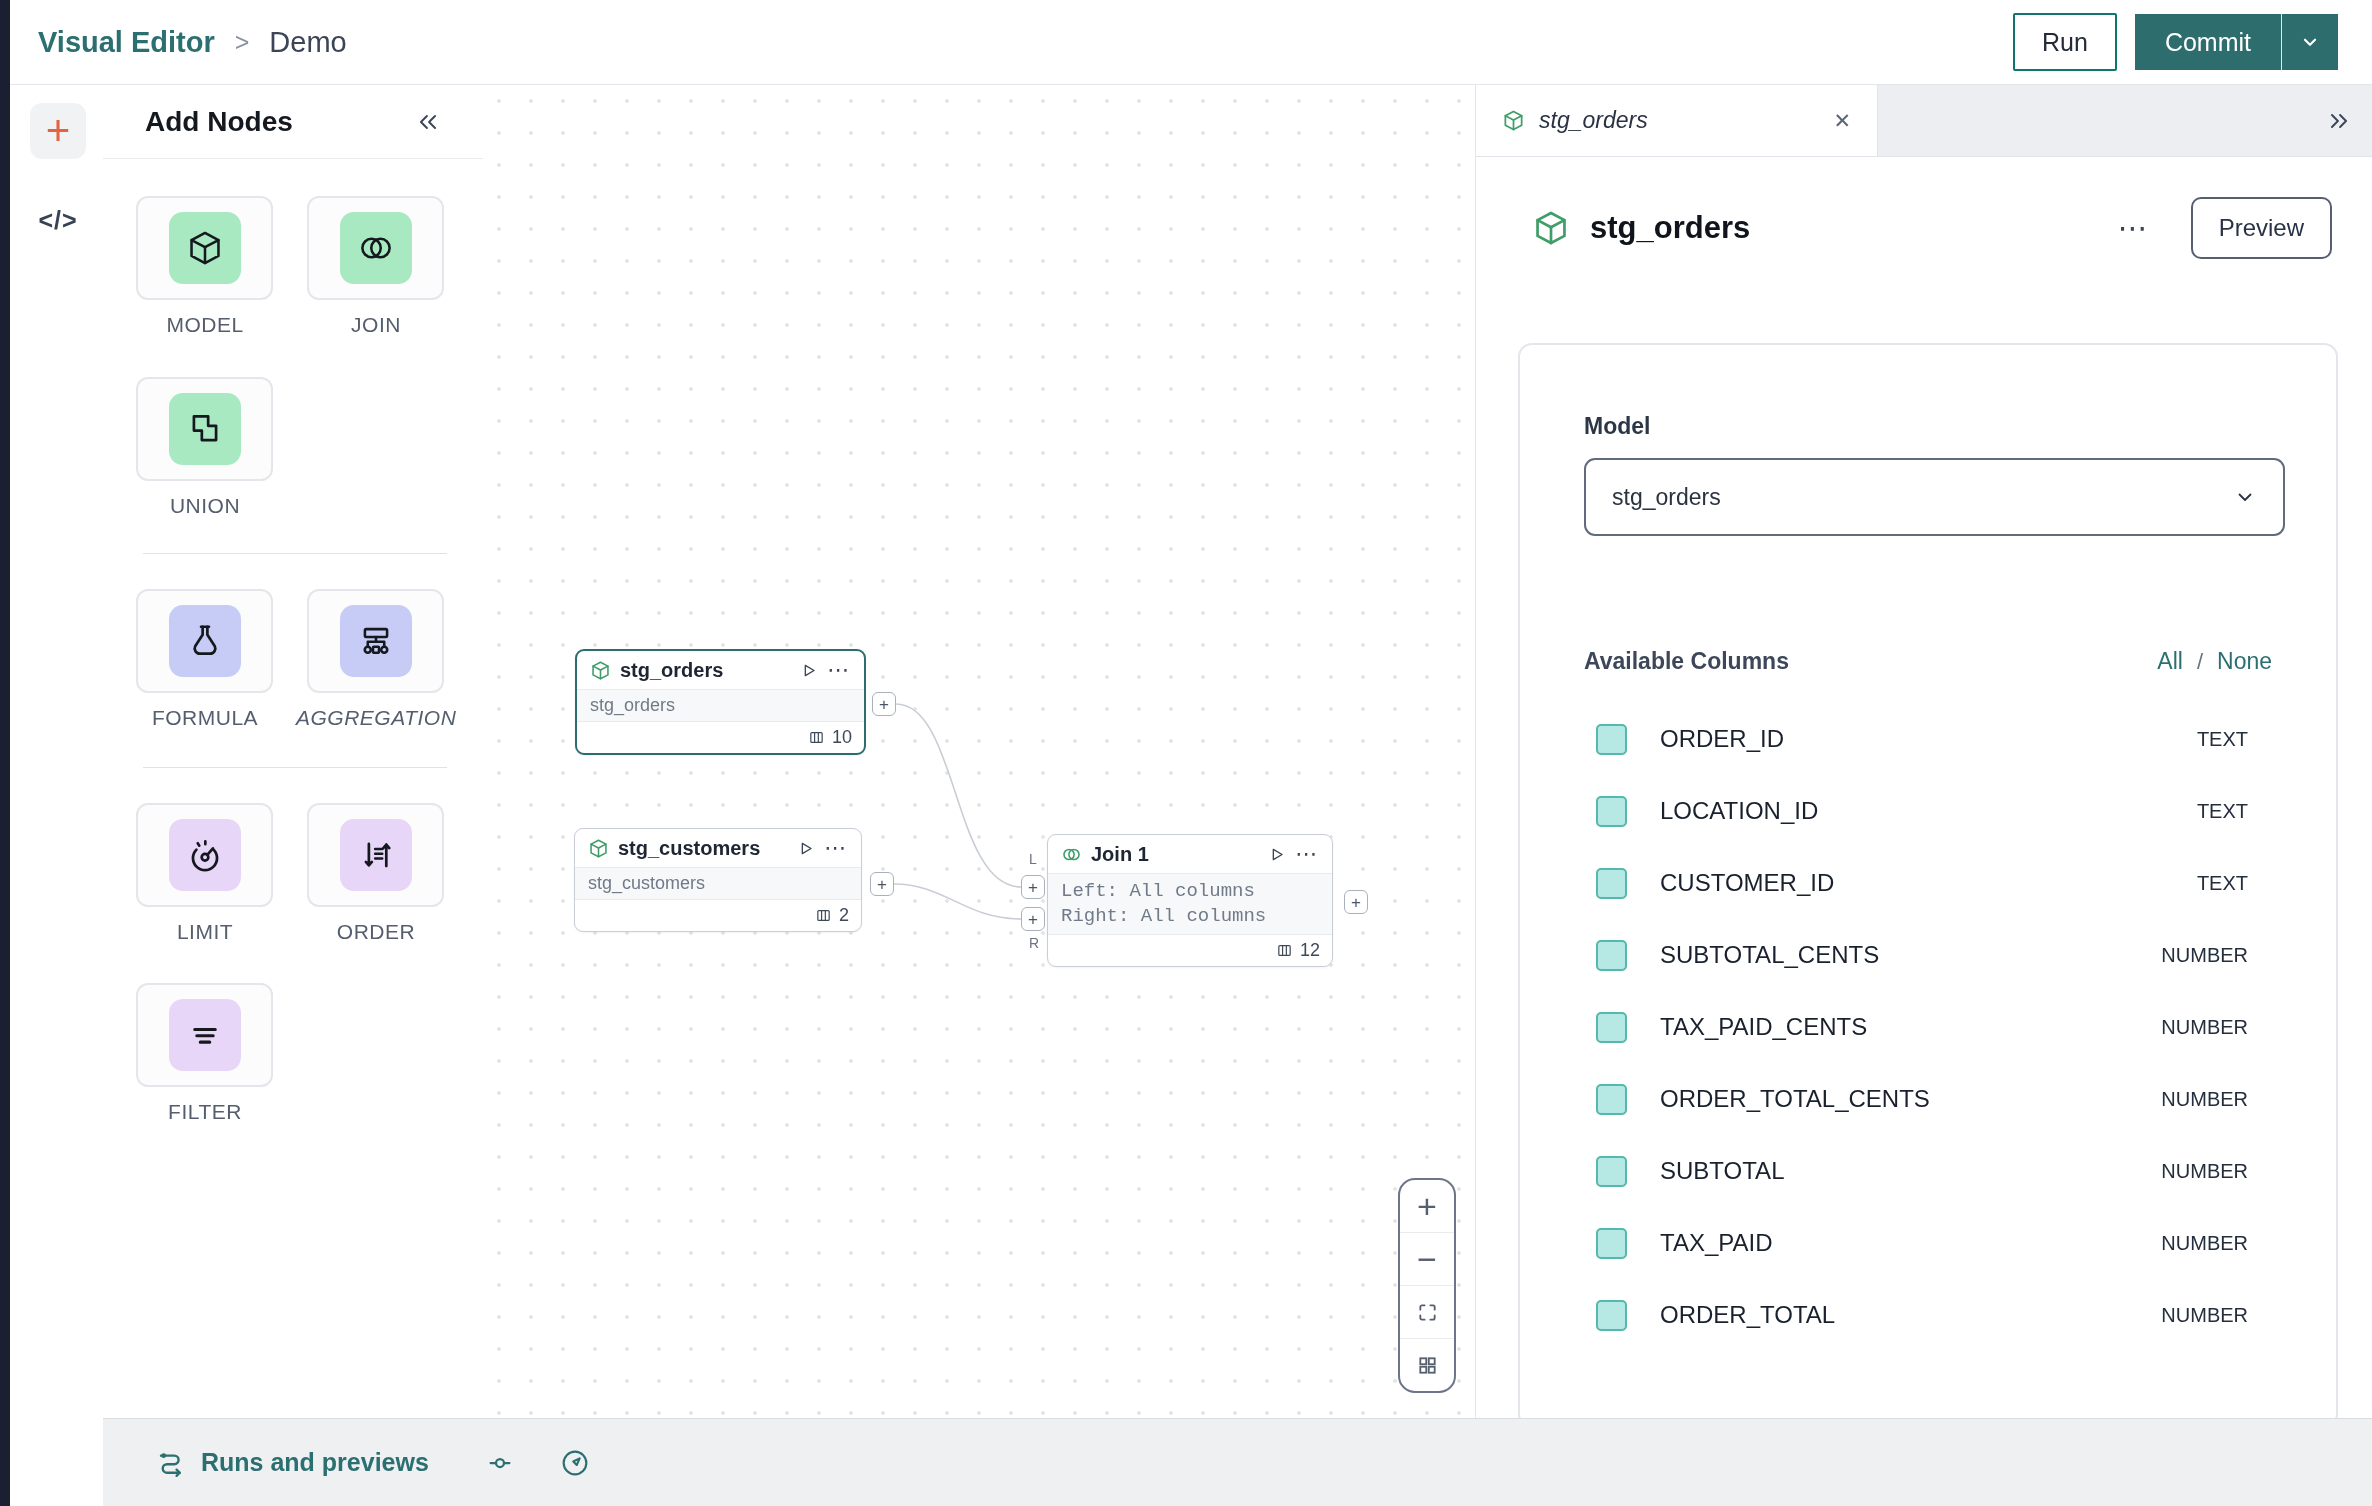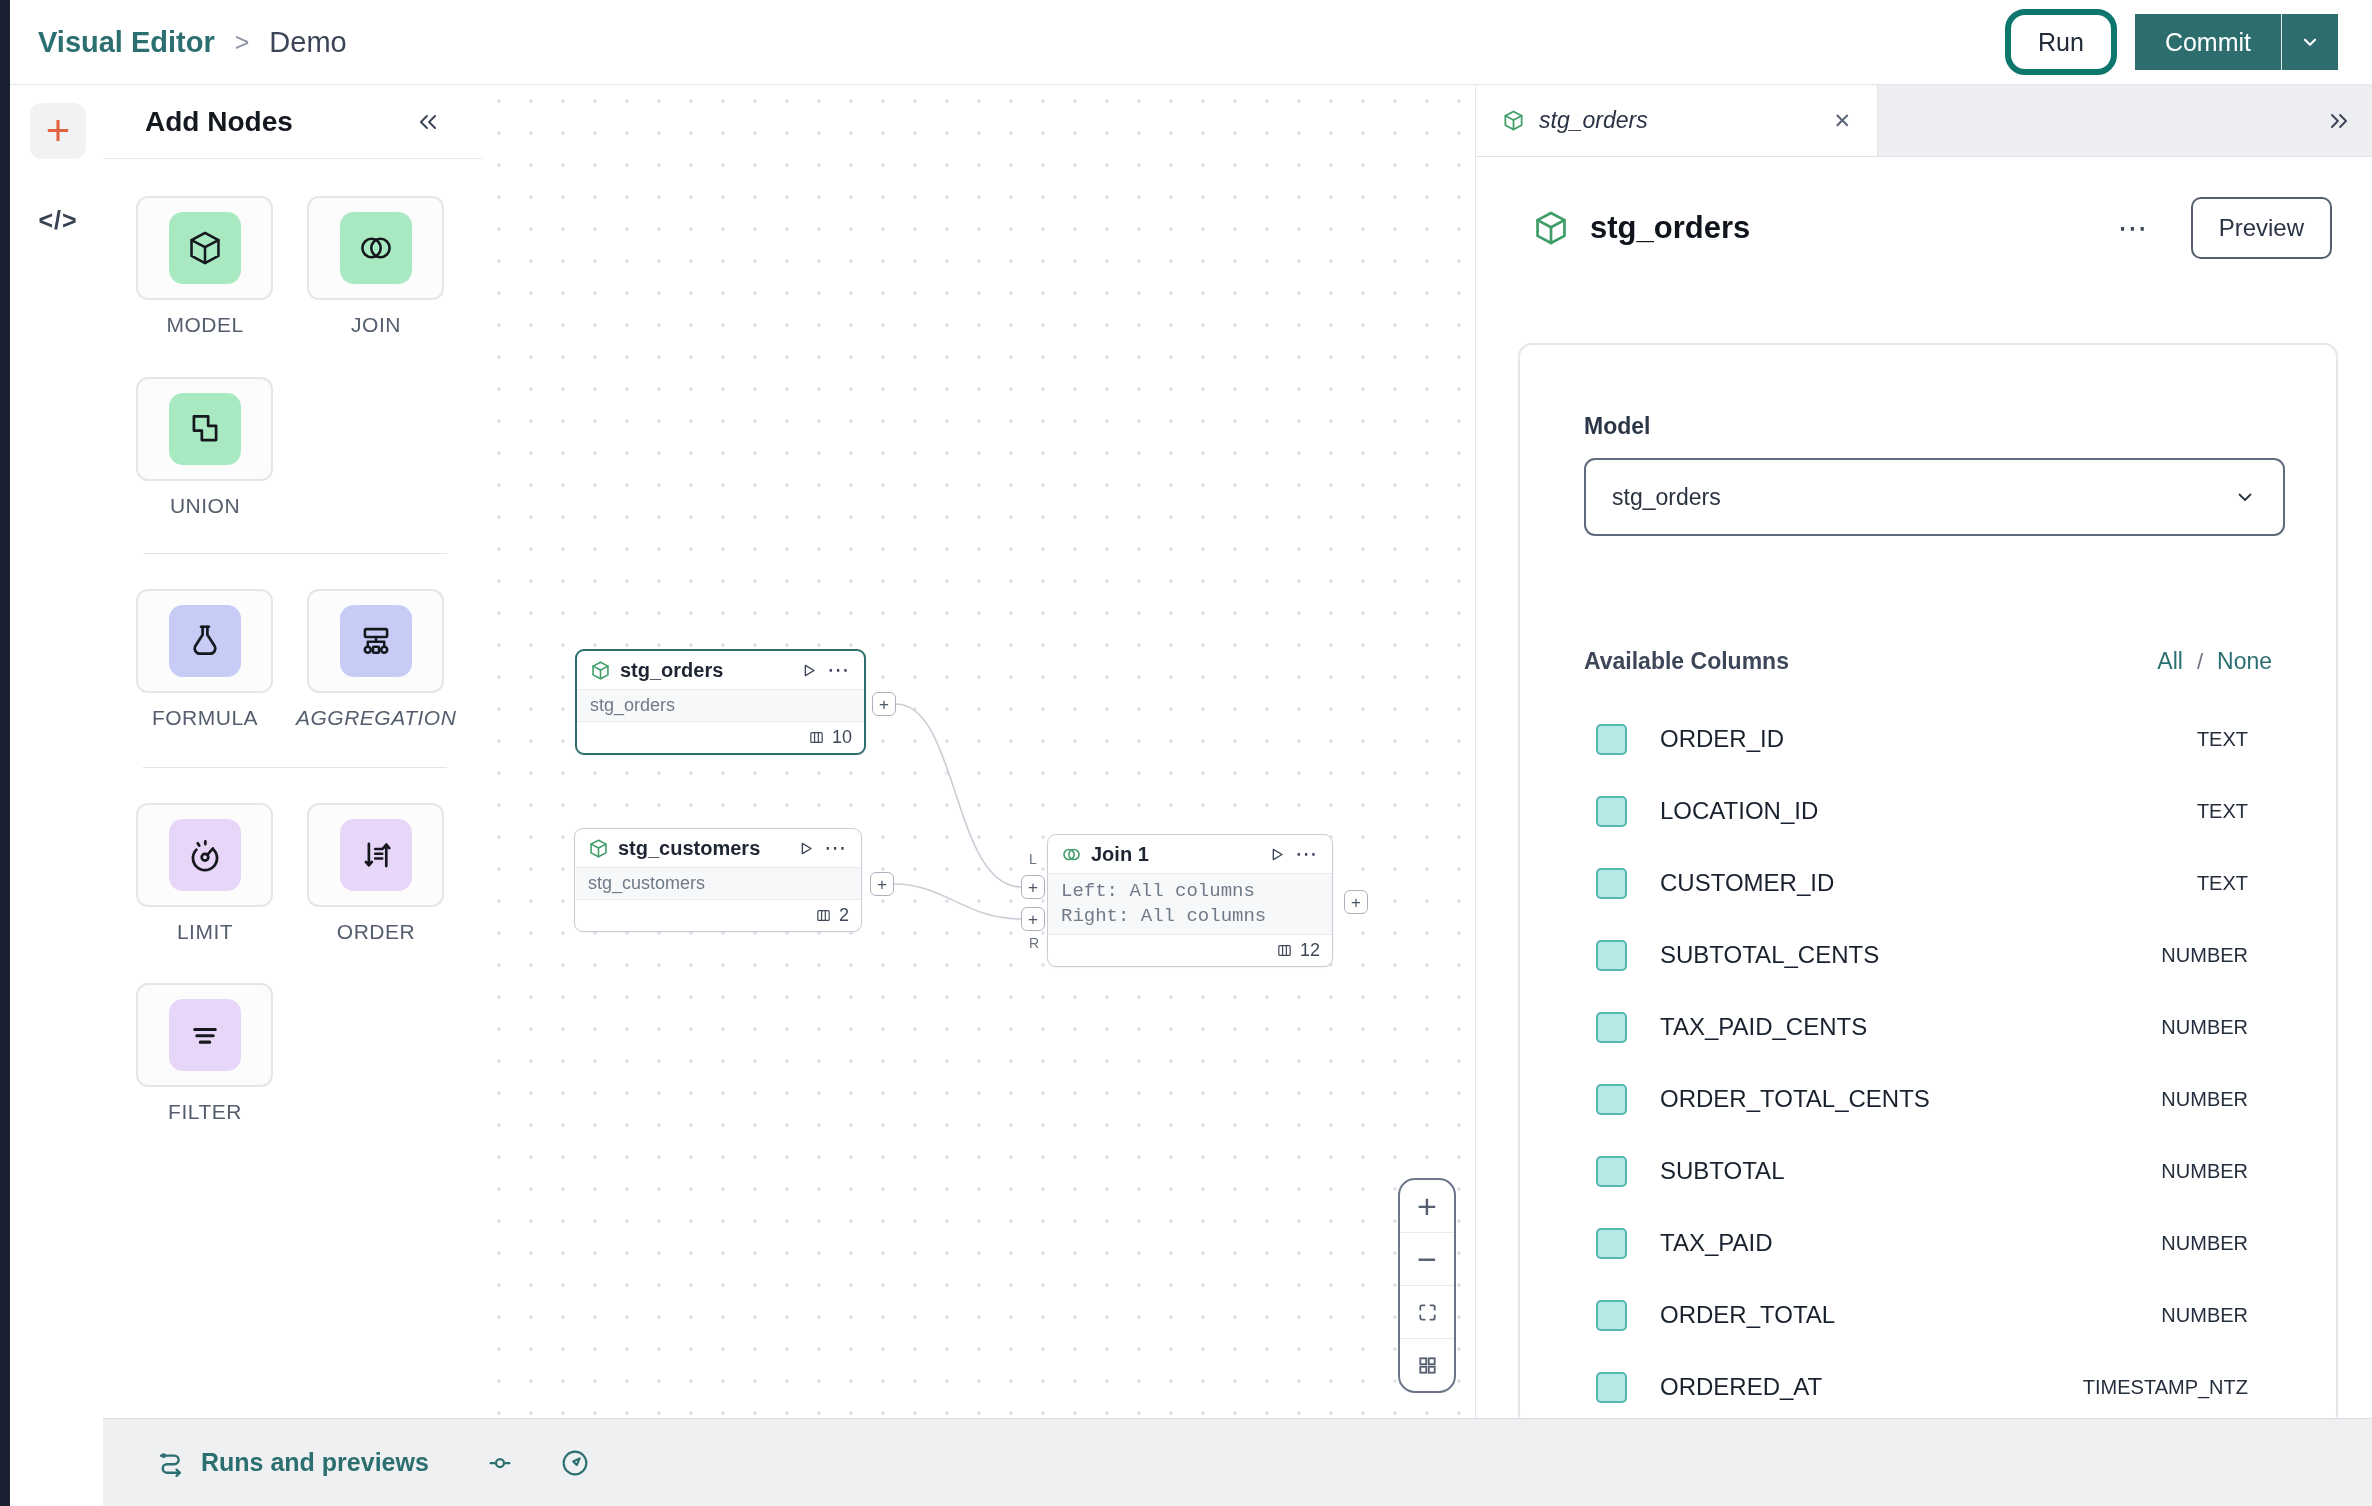"Run" .btn-run { border: 6px solid #0f766e -> 2px solid #0f766e; border-radius: 20px -> 2px }
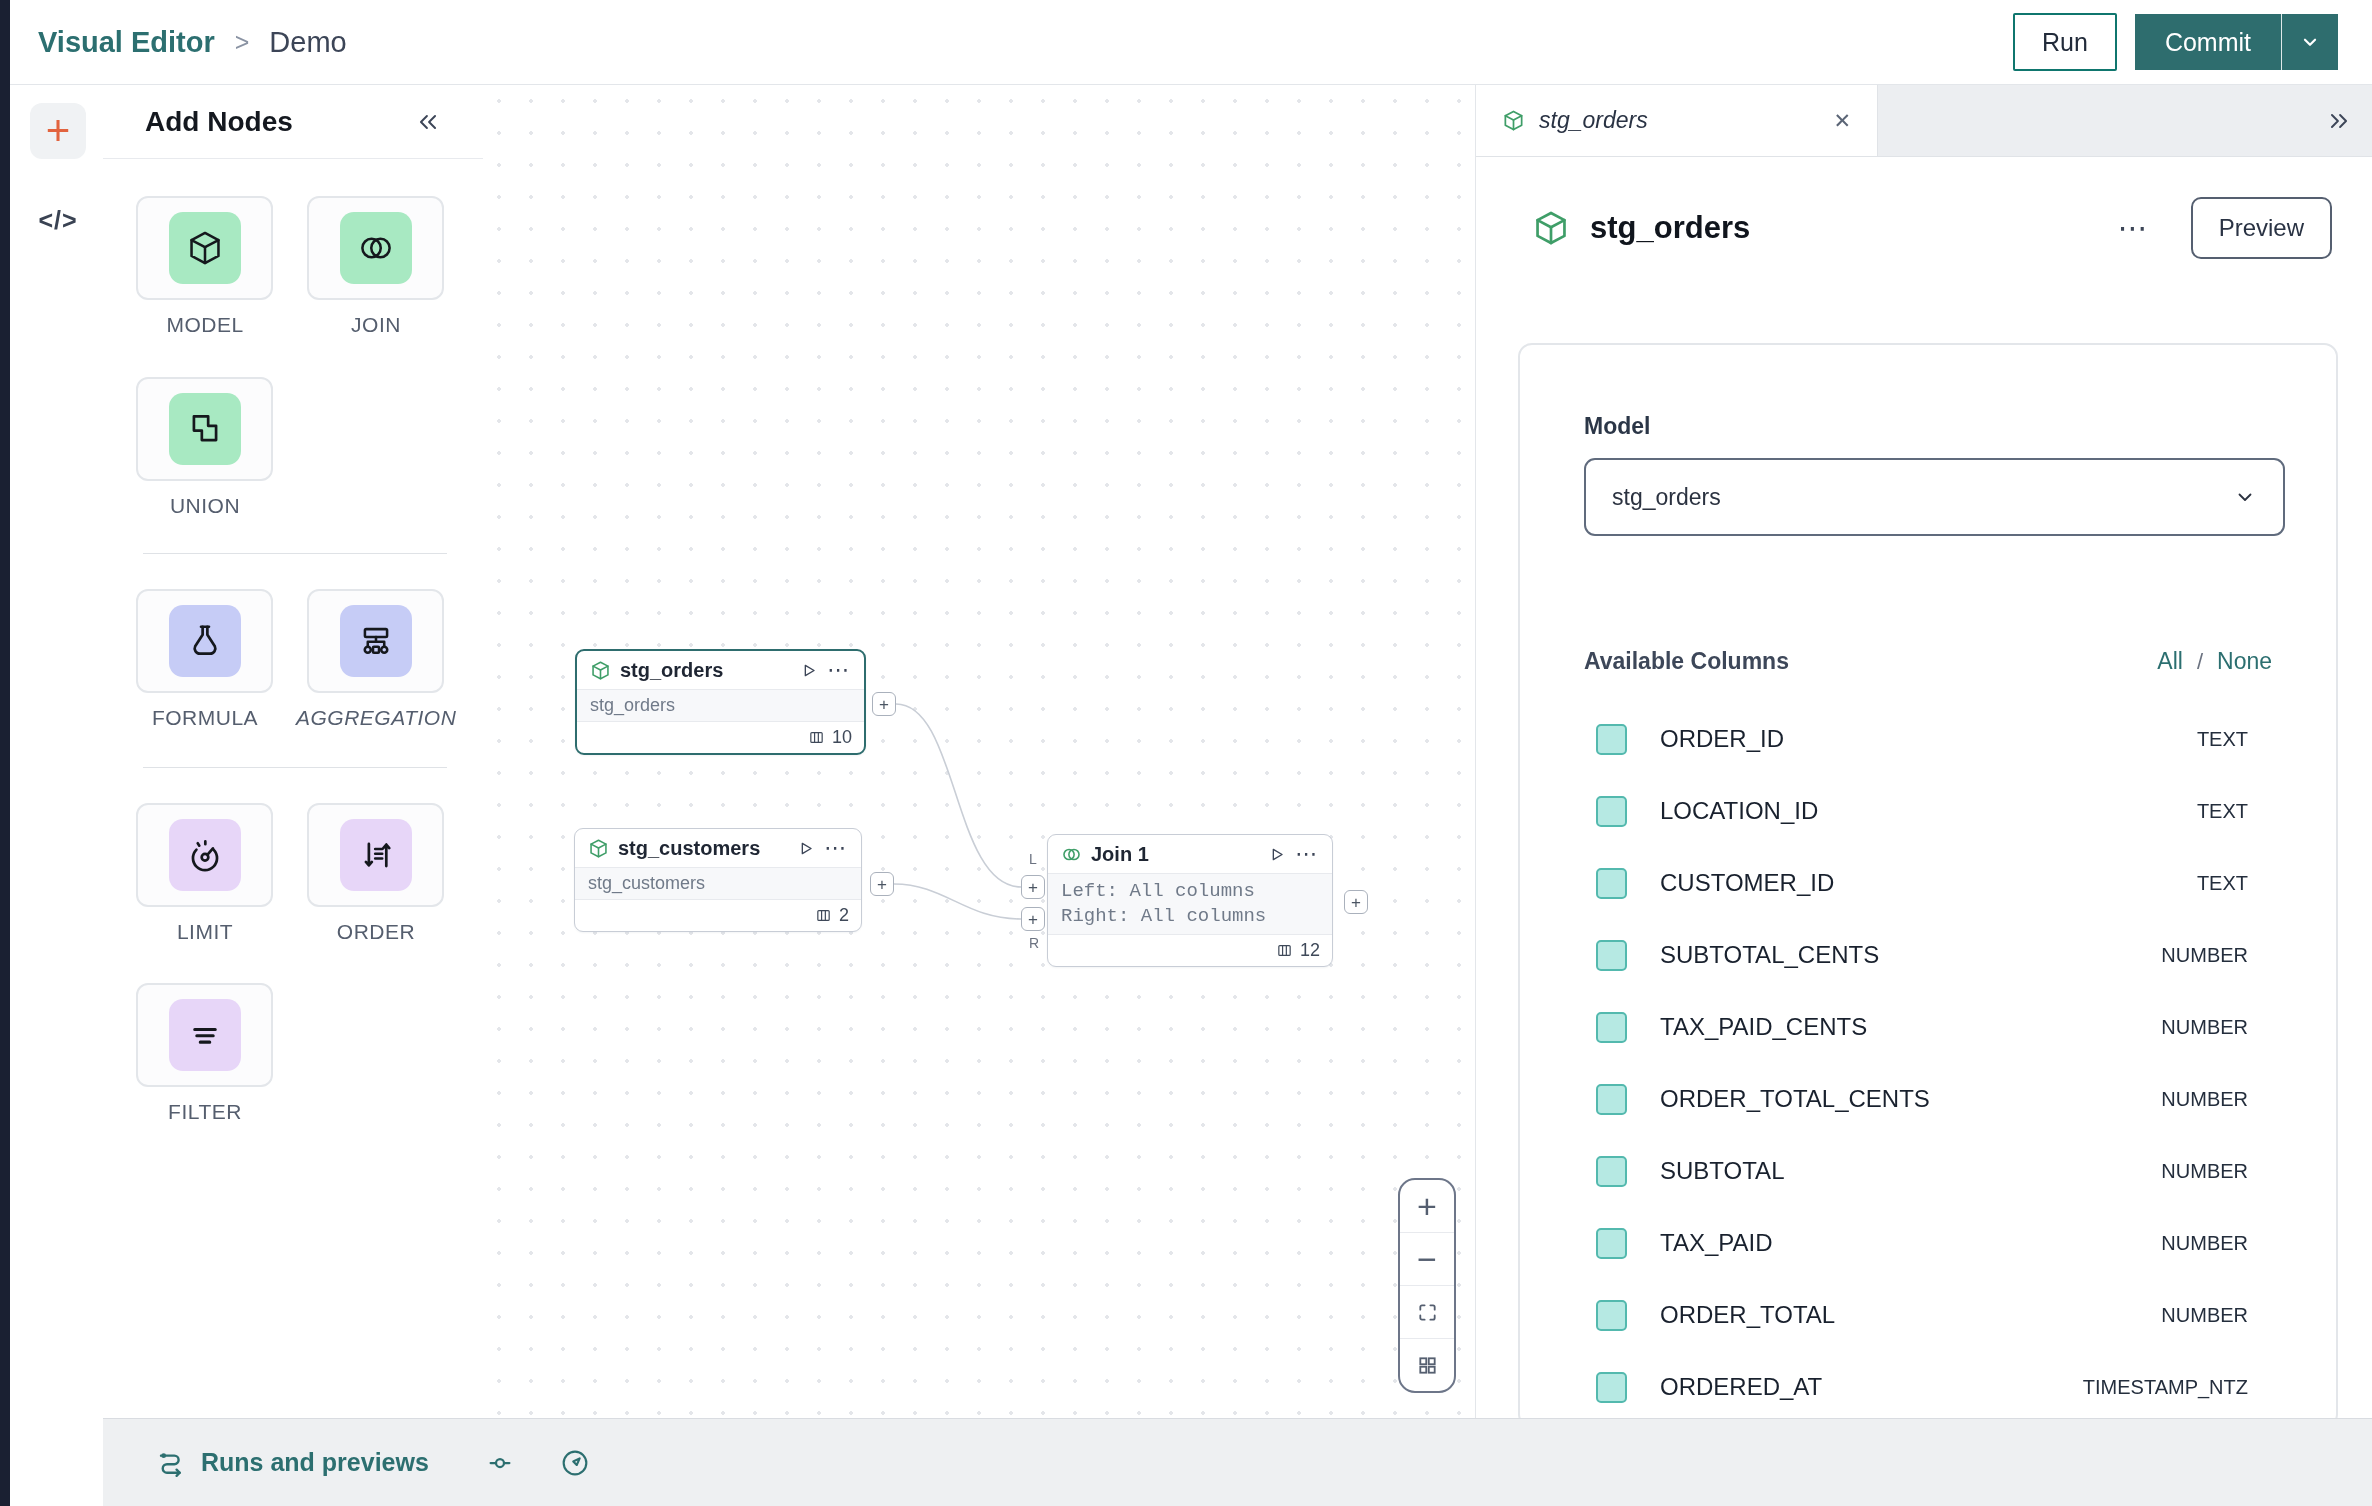"ORDERED_AT" div.col-row { html: <div> <span></span> <span>ORDERED_AT</span> <span>TIMESTAMP_NTZ</span> </div> -> none }
